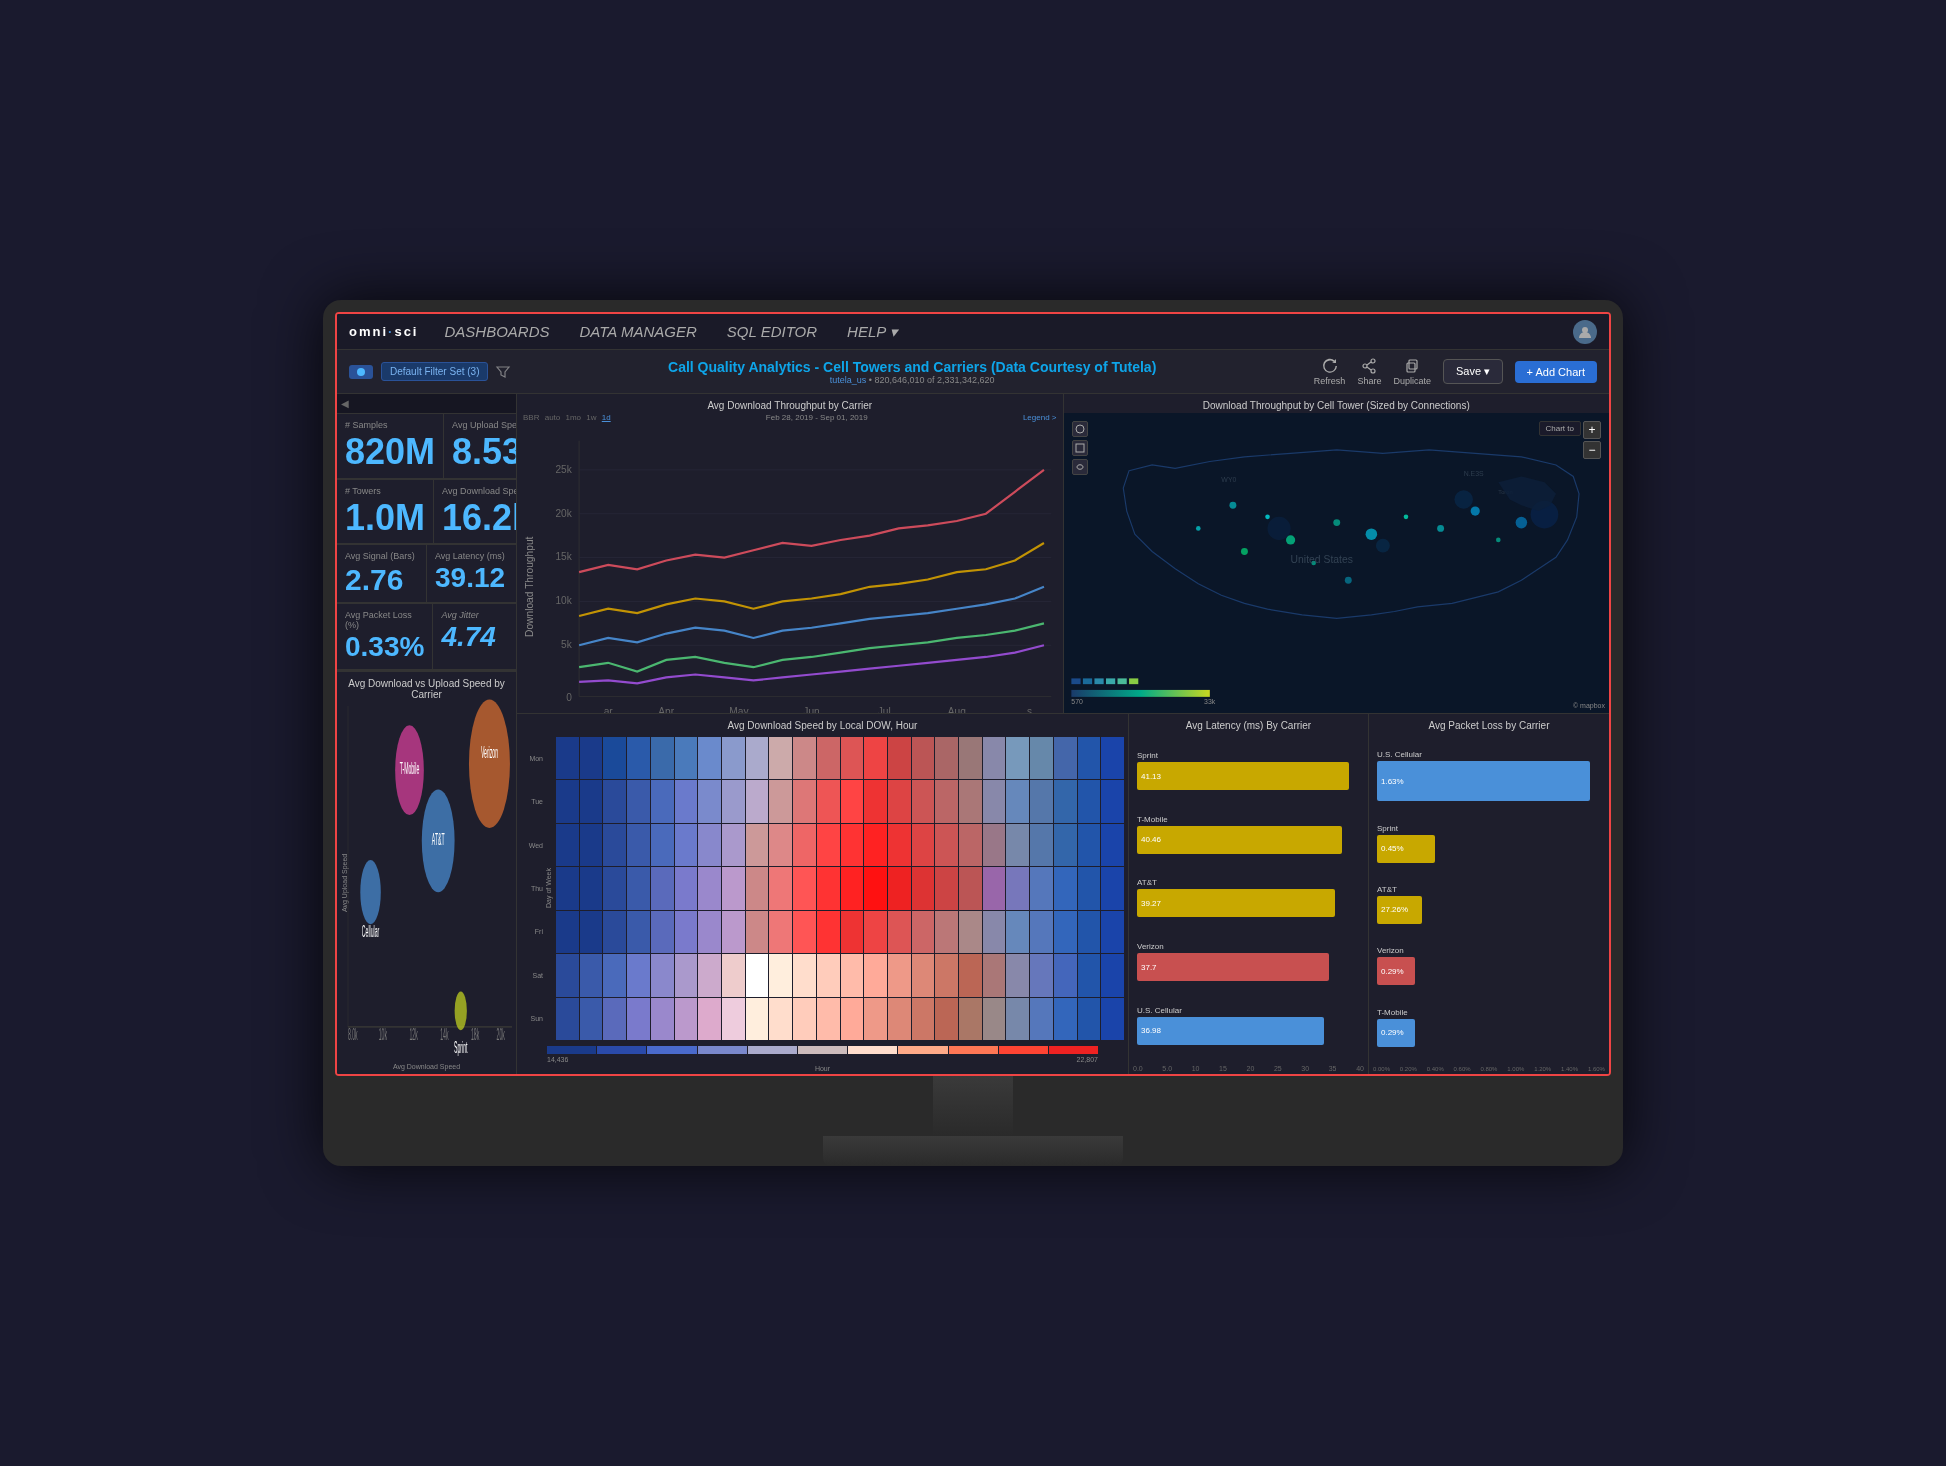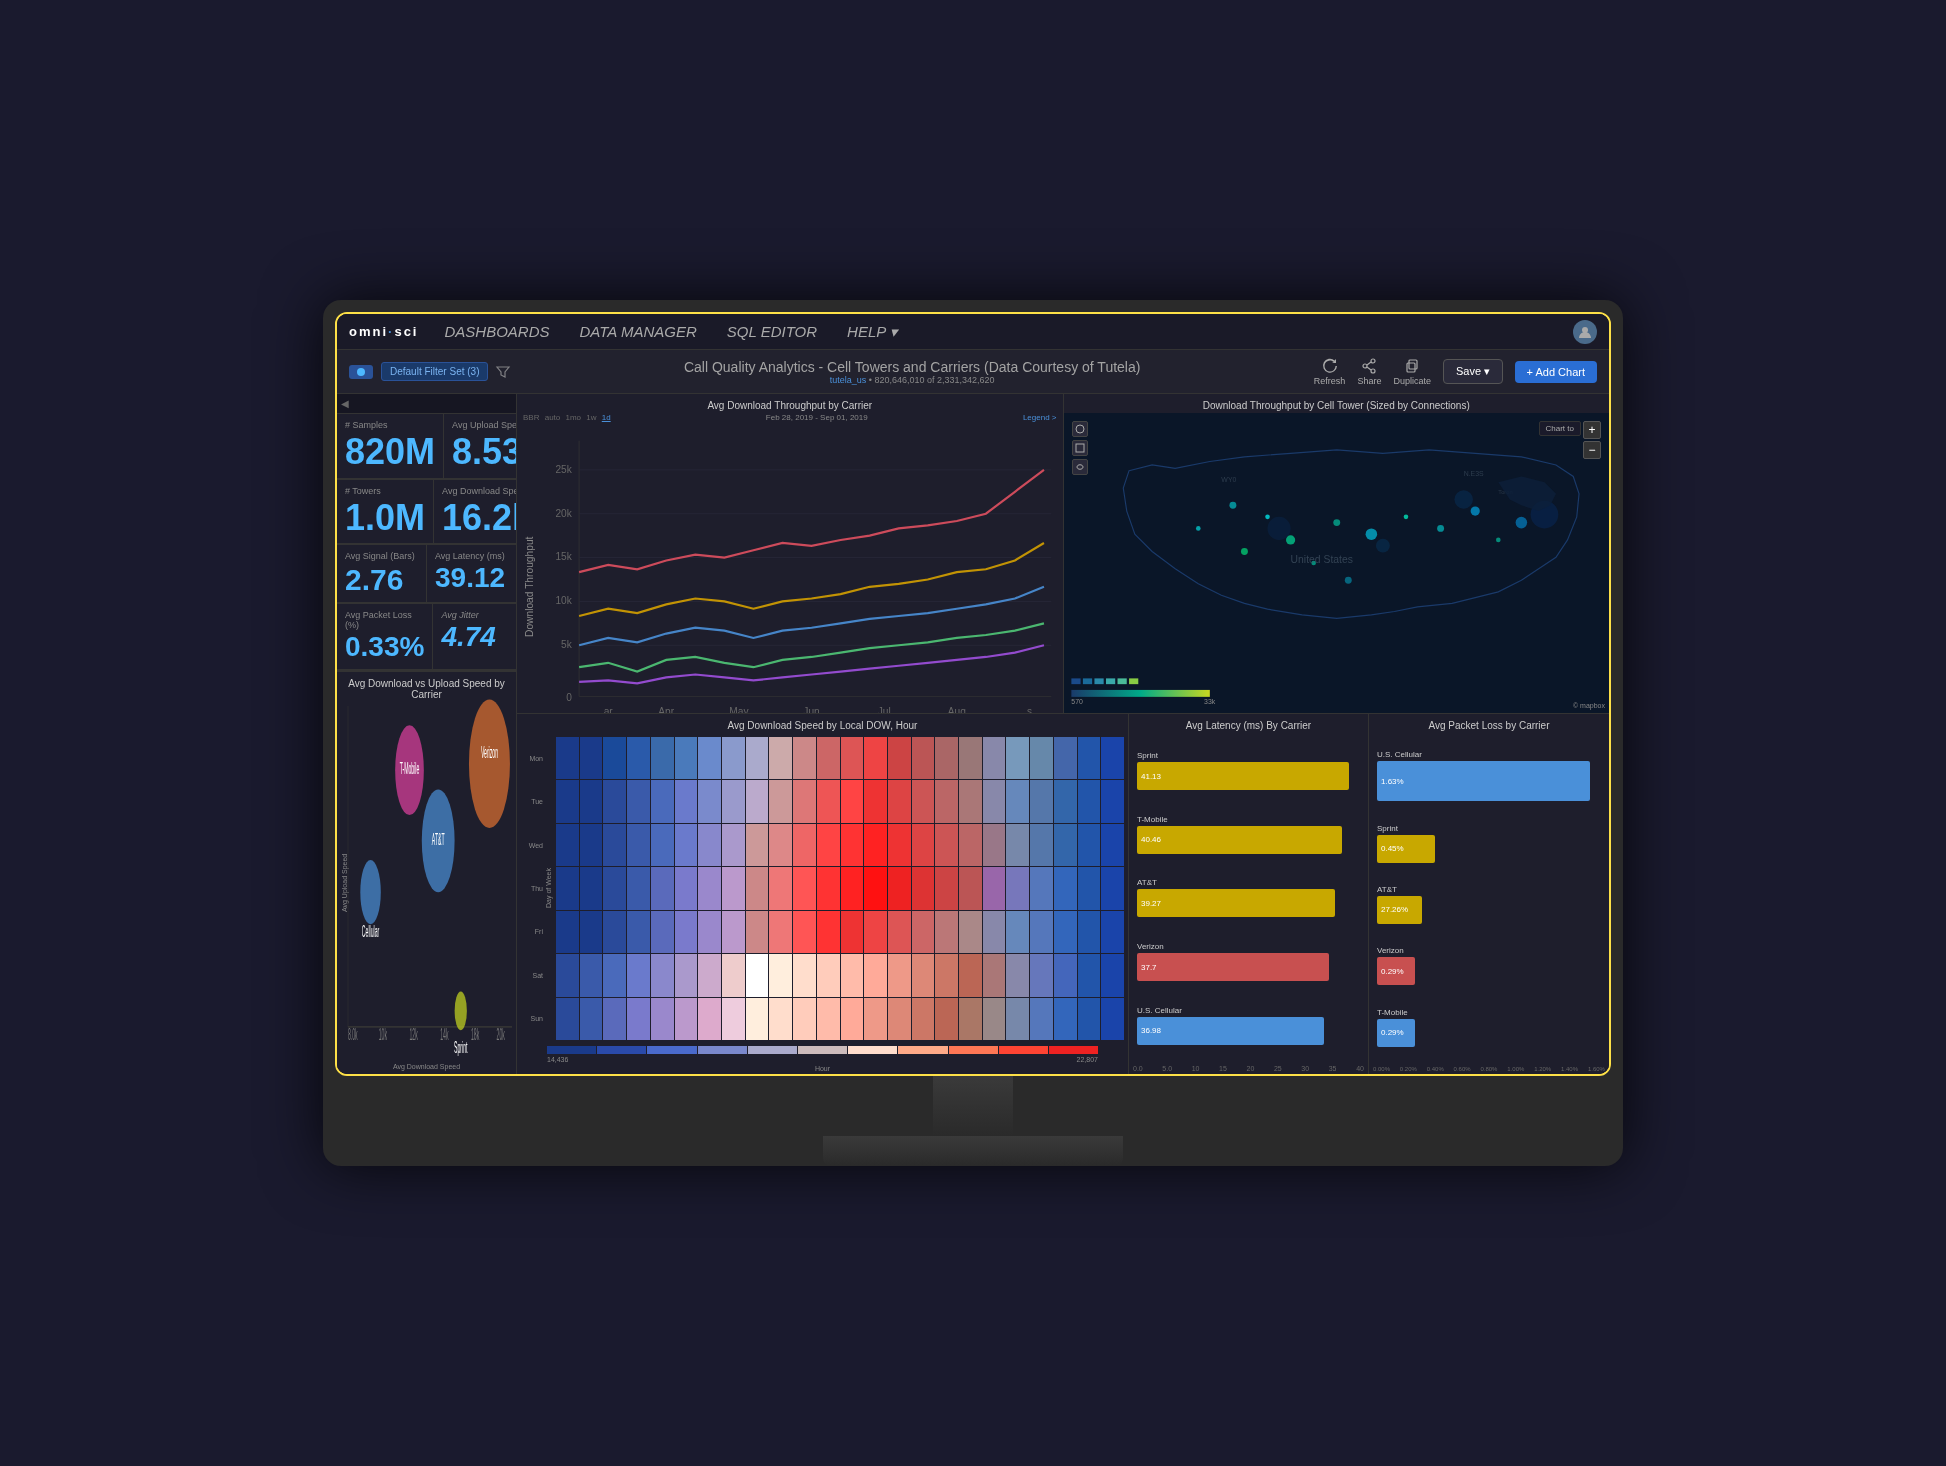"omni·sci" .monitor-screen { border: 2px solid #fde047 -> 2px solid #ef4444; border-radius: 12px -> 4px }
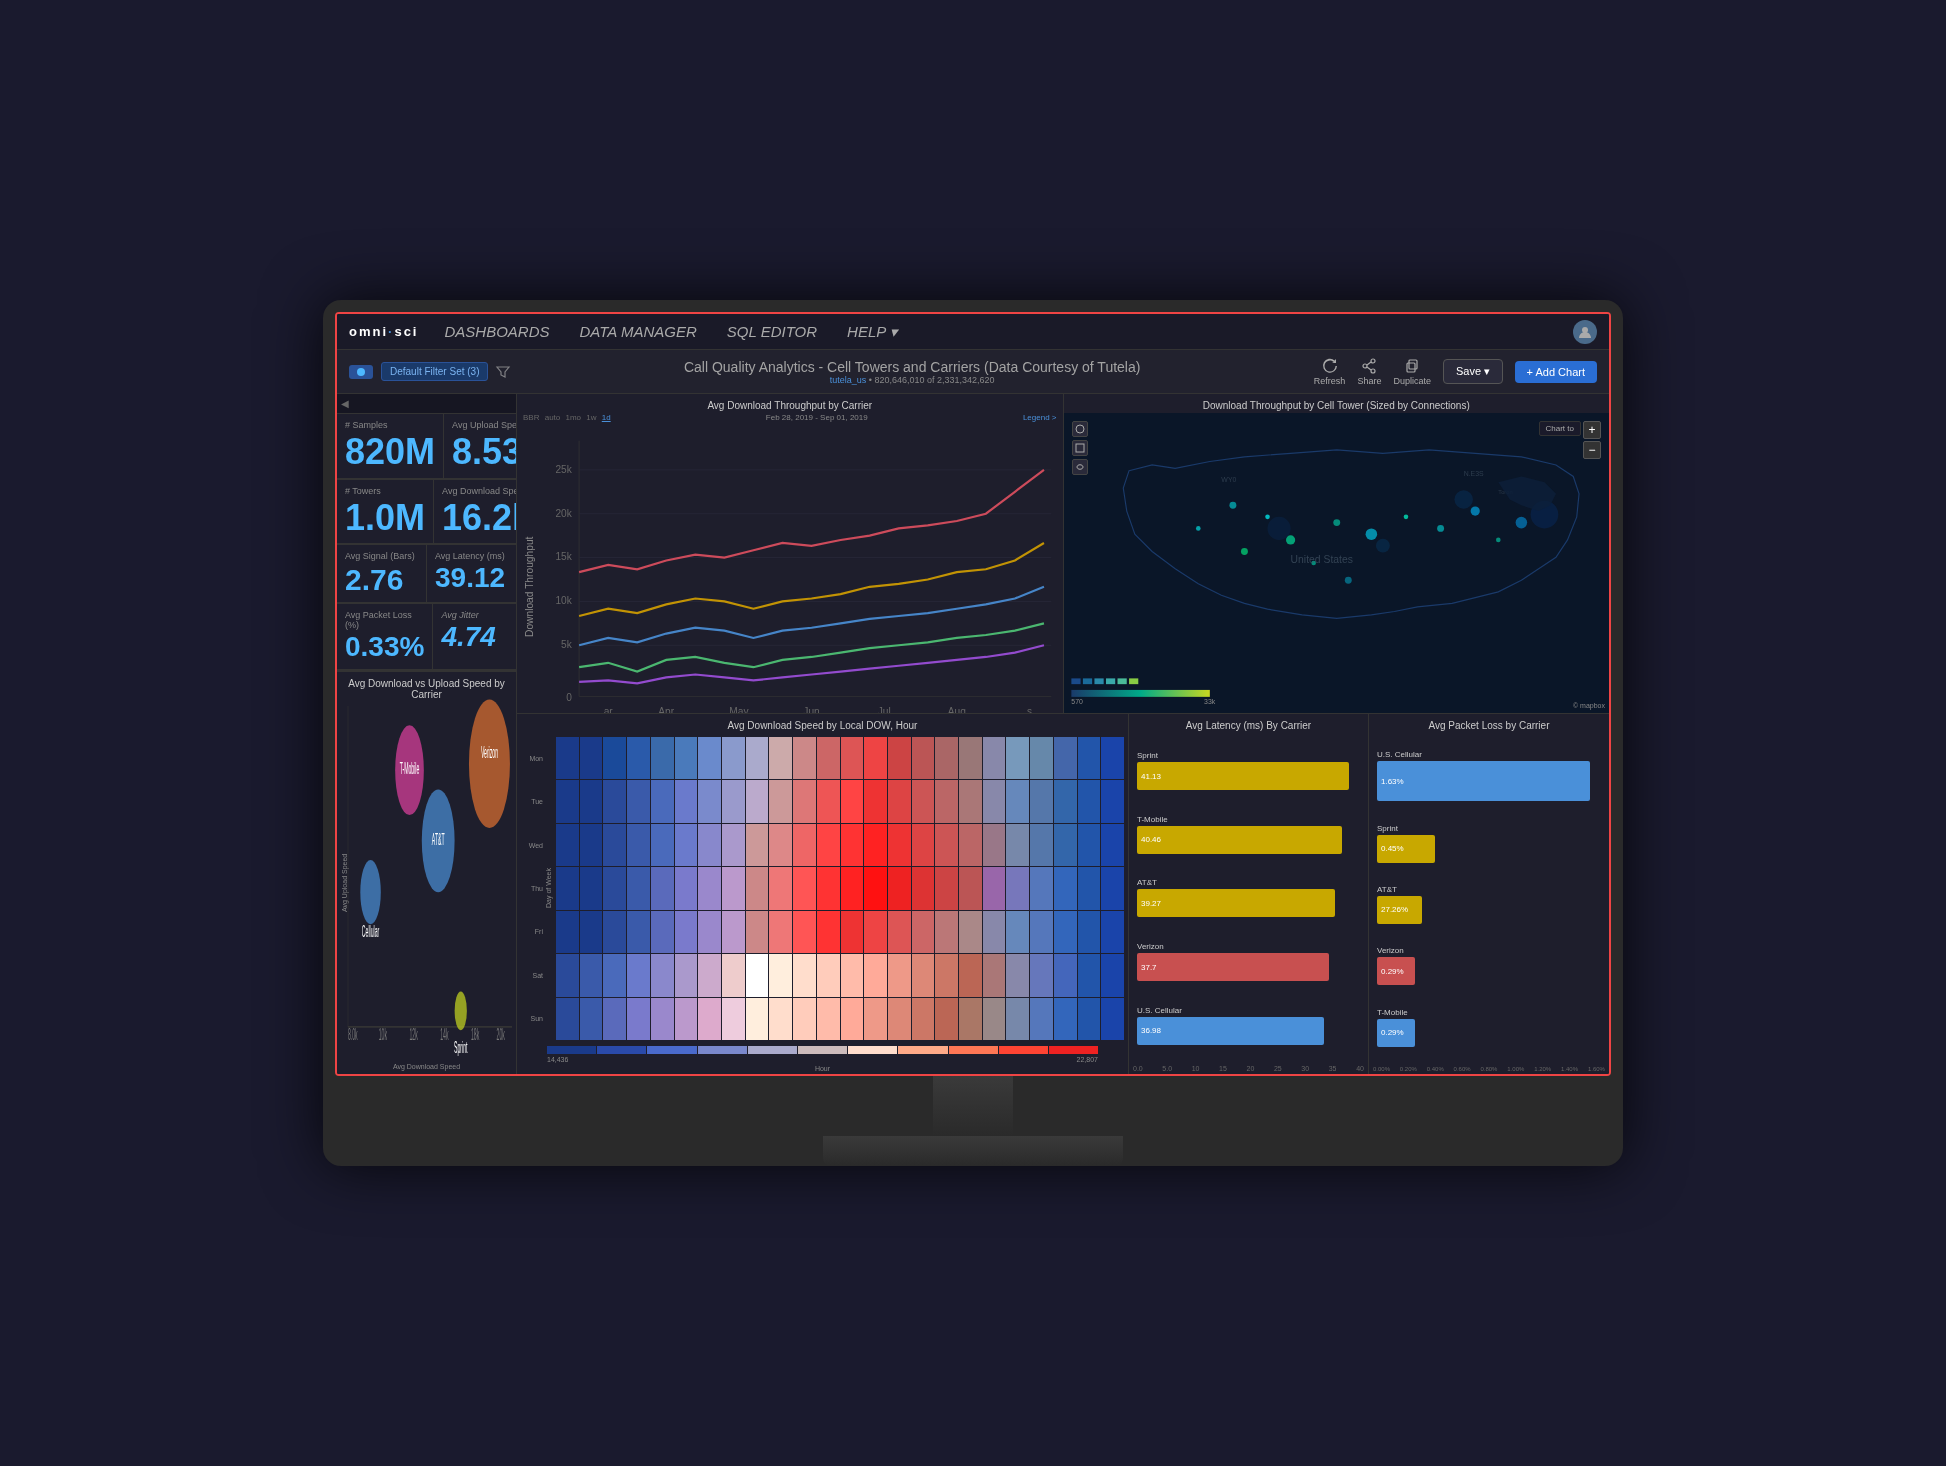"Call Quality Analytics - Cell" .dashboard-title { color: #a3a3a3 -> #0ea5e9; font-weight: normal -> bold }
